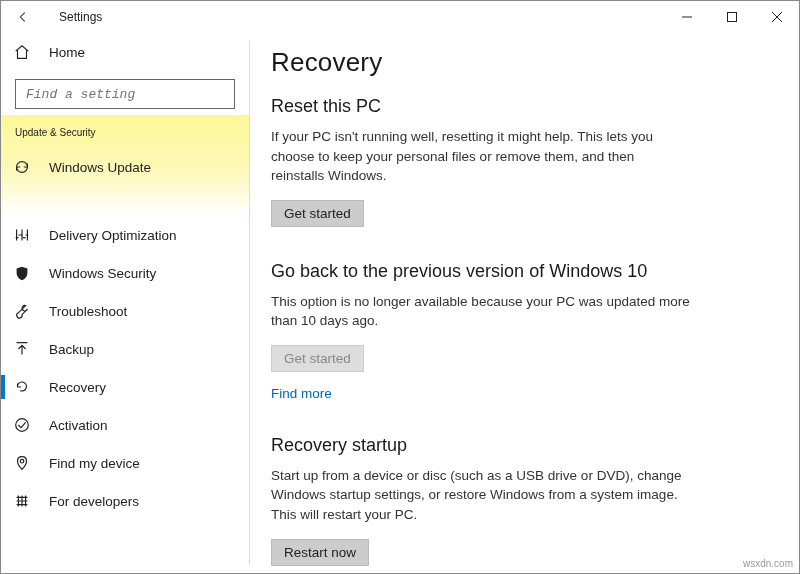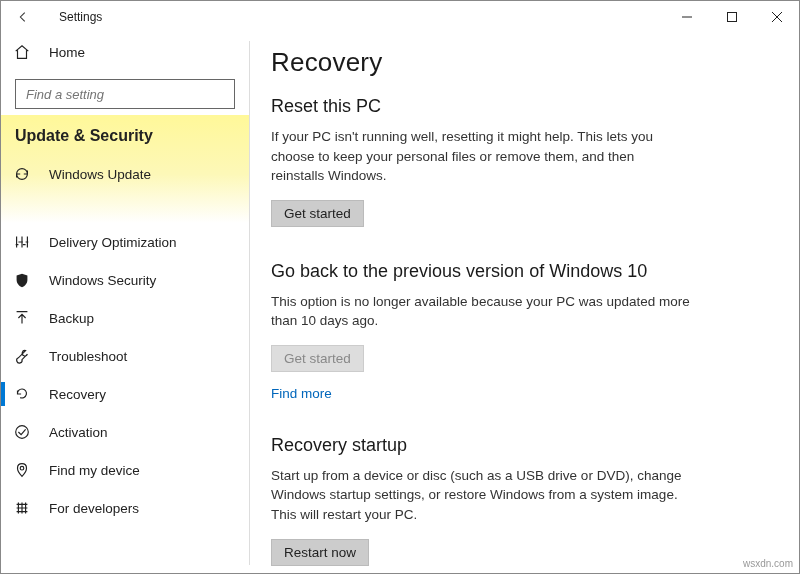"Find a setting" .searchbox input { font-family: none -> Liberation Mono, monospace }
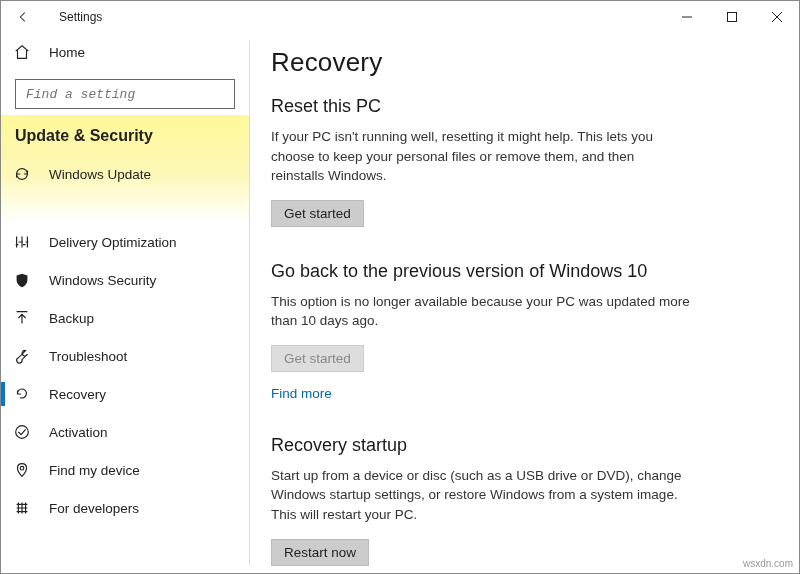"Update & Security" .category { font-size: 16px -> 10px; font-weight: 700 -> 400 }
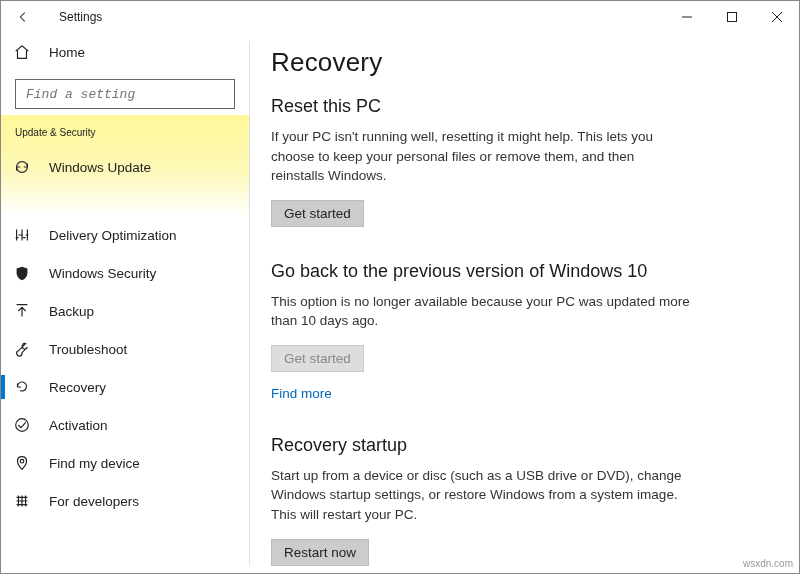"Backup" div.nav-item { order: before "Troubleshoot" -> after "Troubleshoot" }
